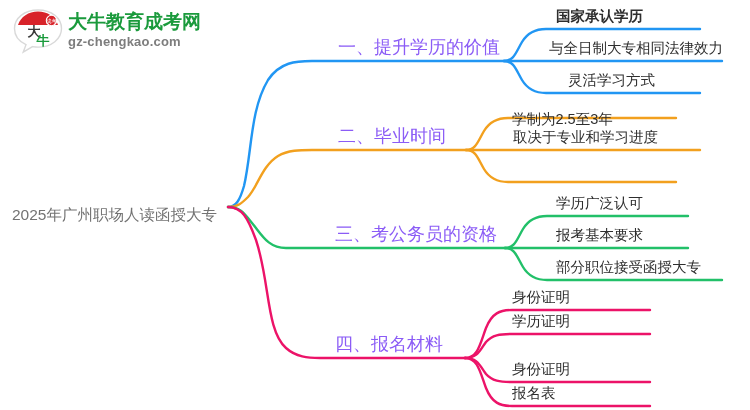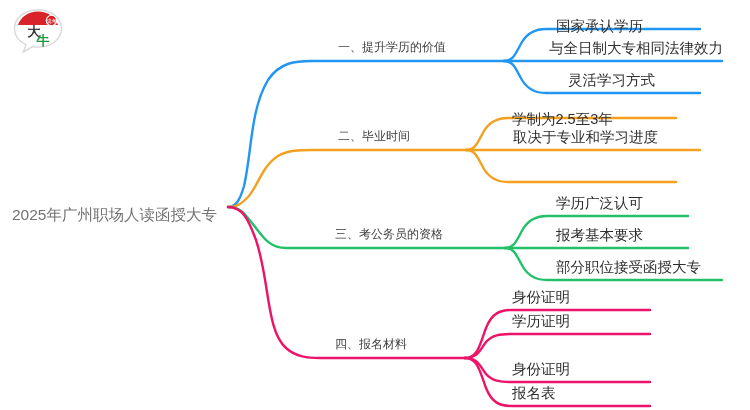"大牛教育成考网" div.logo-text-wrap { html: none -> <div> <div>大牛教育成考网</div> <div>gz-chengkao.com</div> </div> }
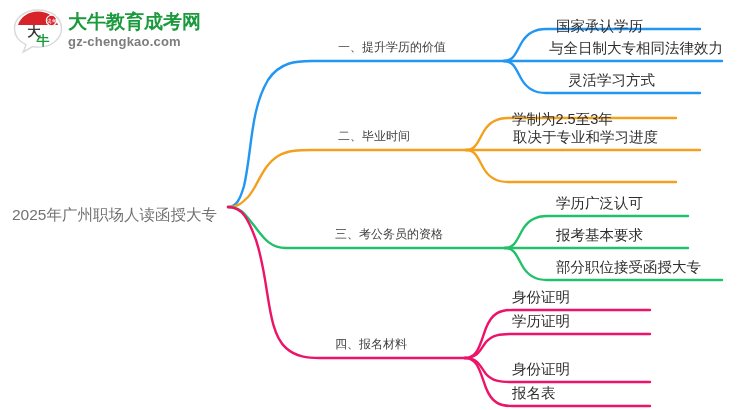"国家承认学历" div.leaf-label { font-weight: none -> bold; top: 16px -> 6px }
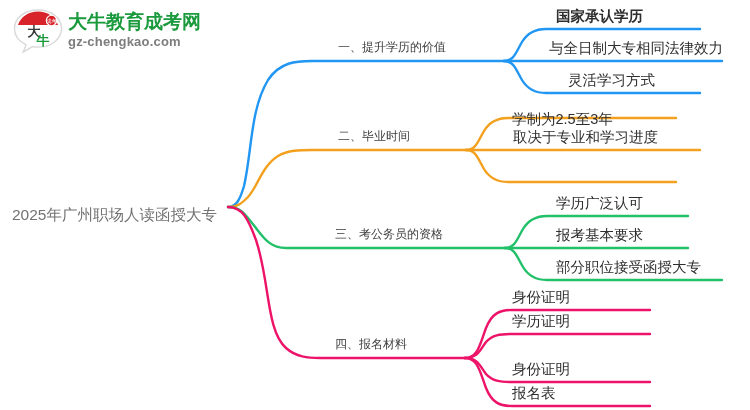"一、提升学历的价值" .branch-label { color: #404040 -> #8b5cf6; font-size: 12px -> 18px }
